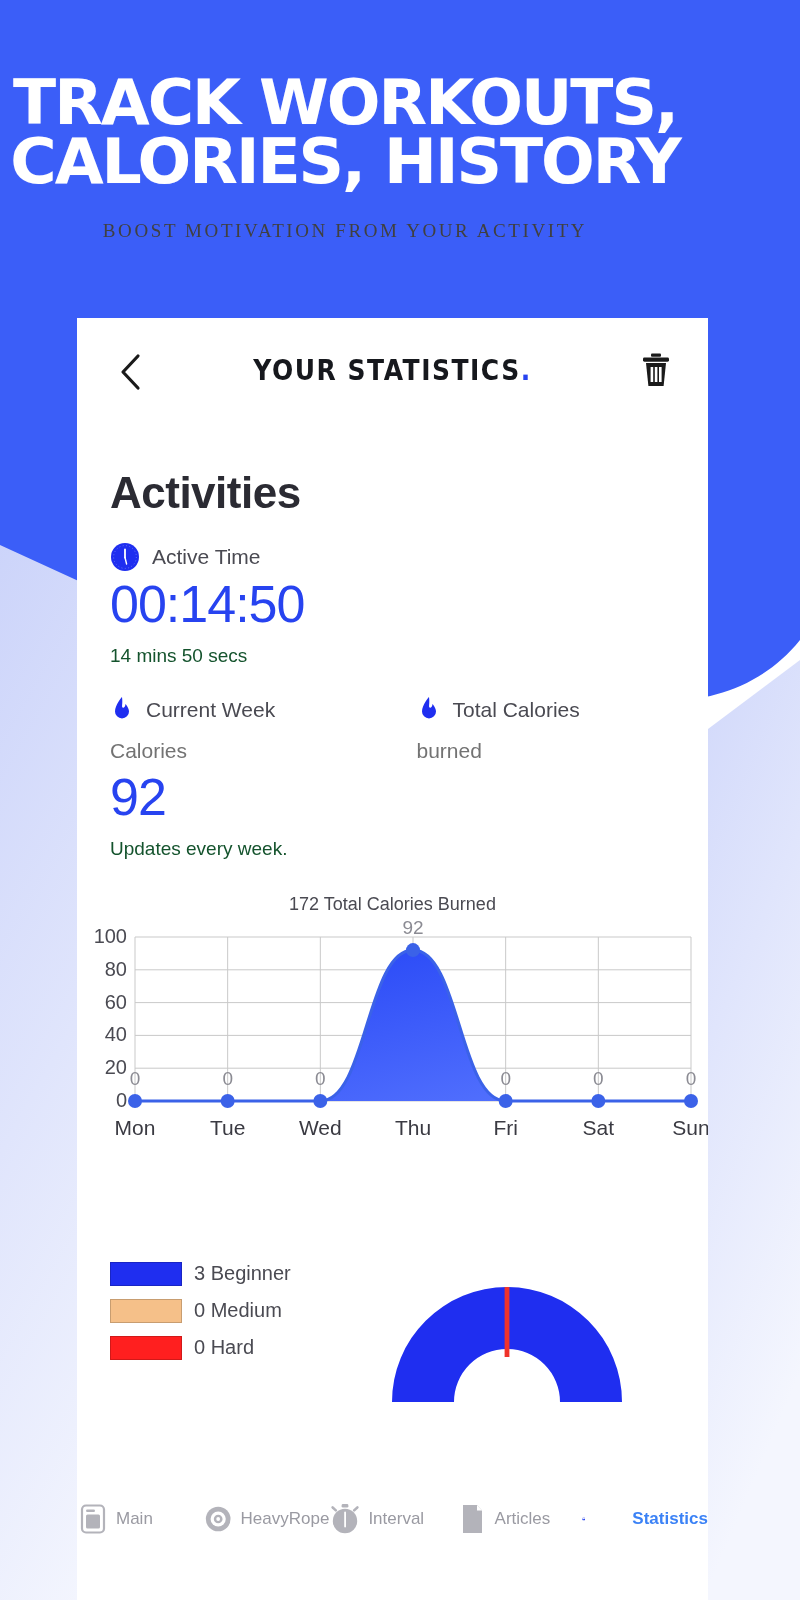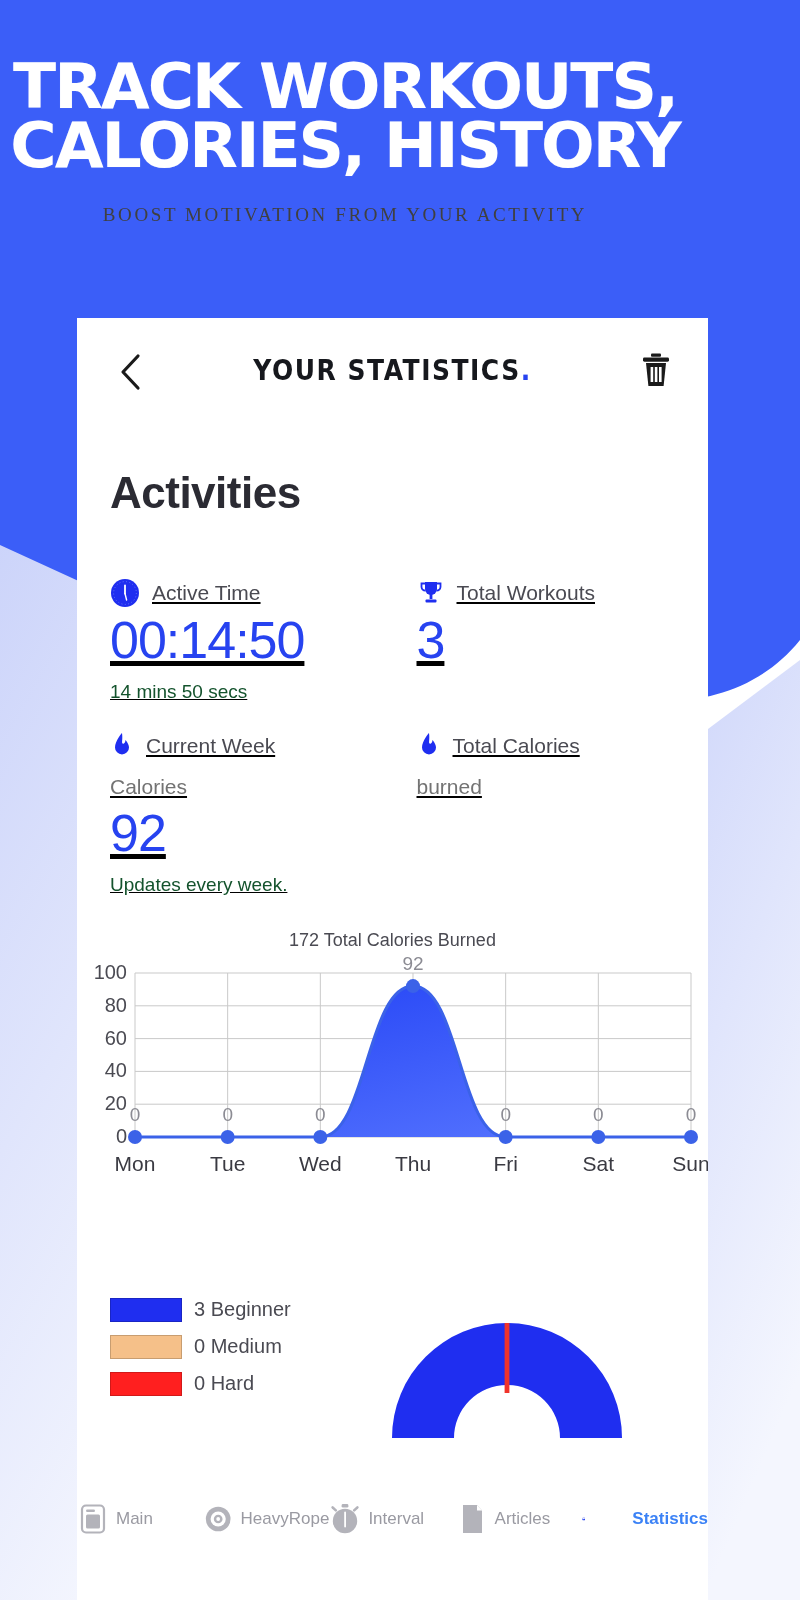"TRACK WORKOUTS," .hero { top: 0 -> 16px }
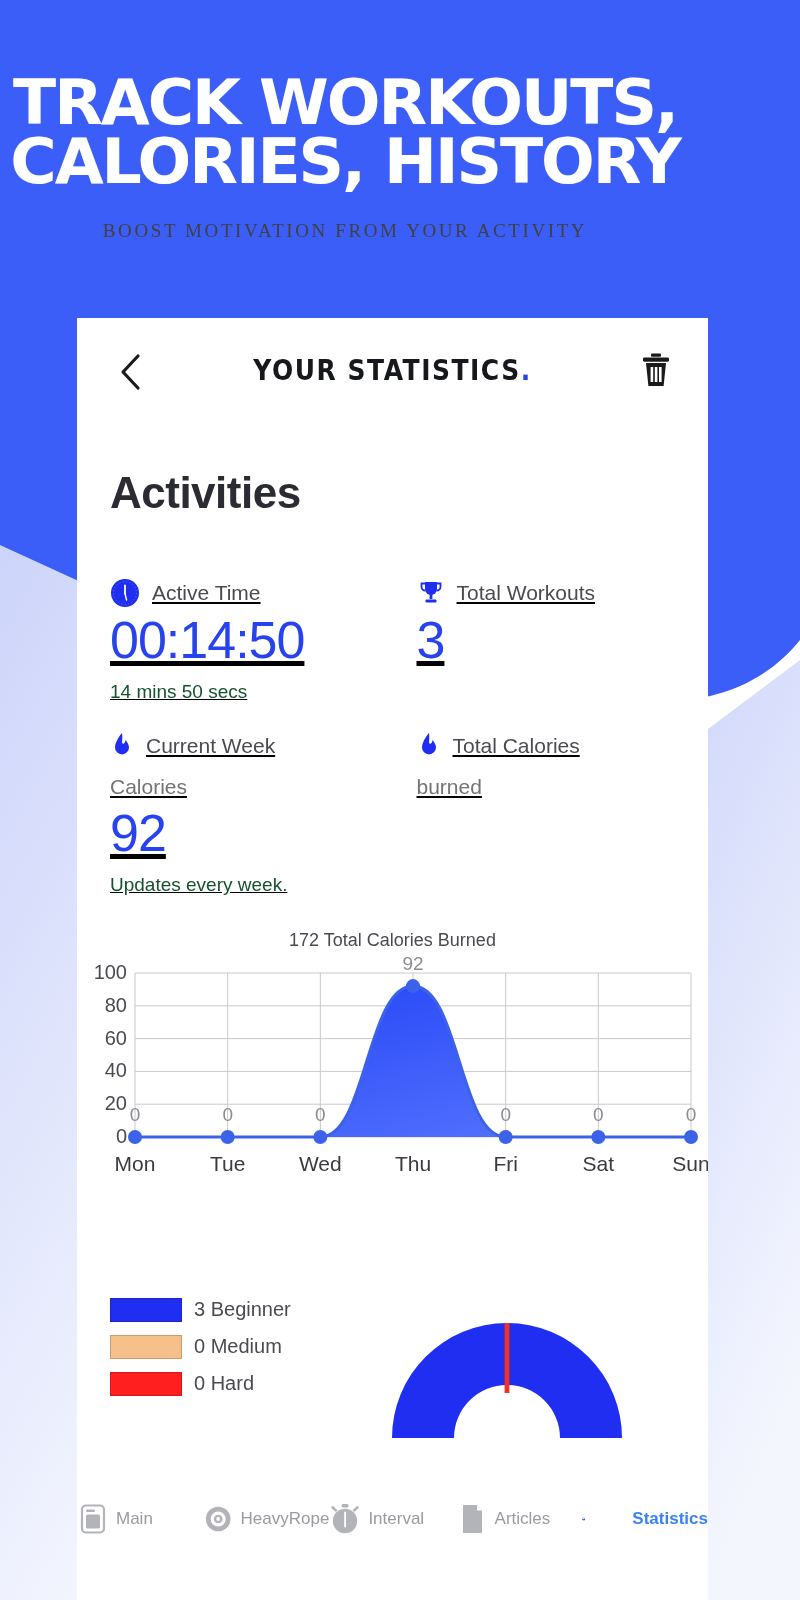"Active Time" .stats { margin: 60px 0 0 0 -> 24px 0 0 0; text-decoration: underline -> none }
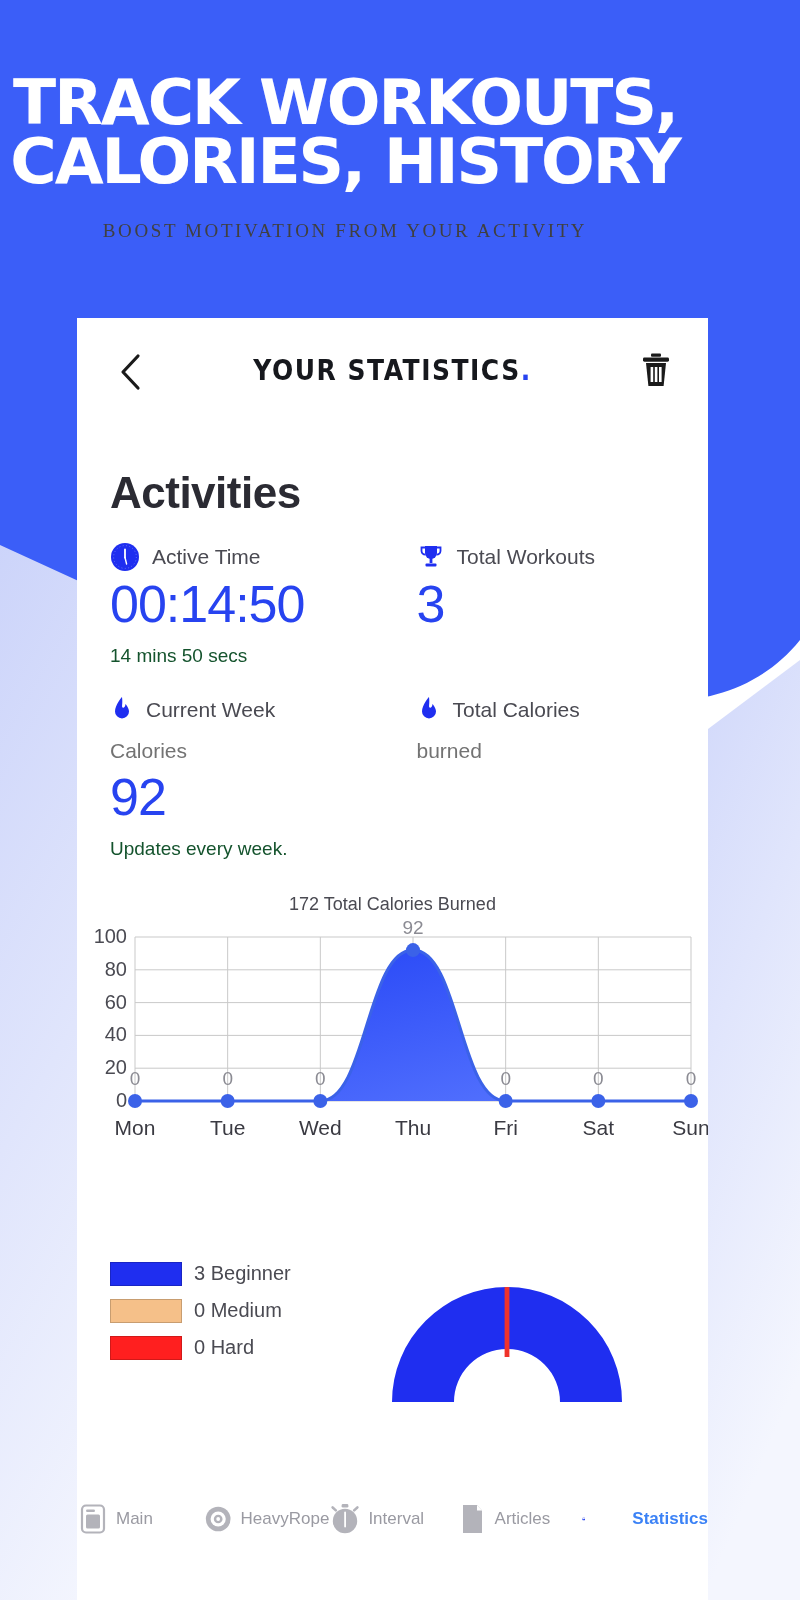"Total Workouts" div.stat-col { html: <div> <div> <svg> <path></path> <path></path> <path></path> <rect></rect> <rect></rect> </svg> <span>Total Workouts</span> </div> <div>3</div> </div> -> none }
